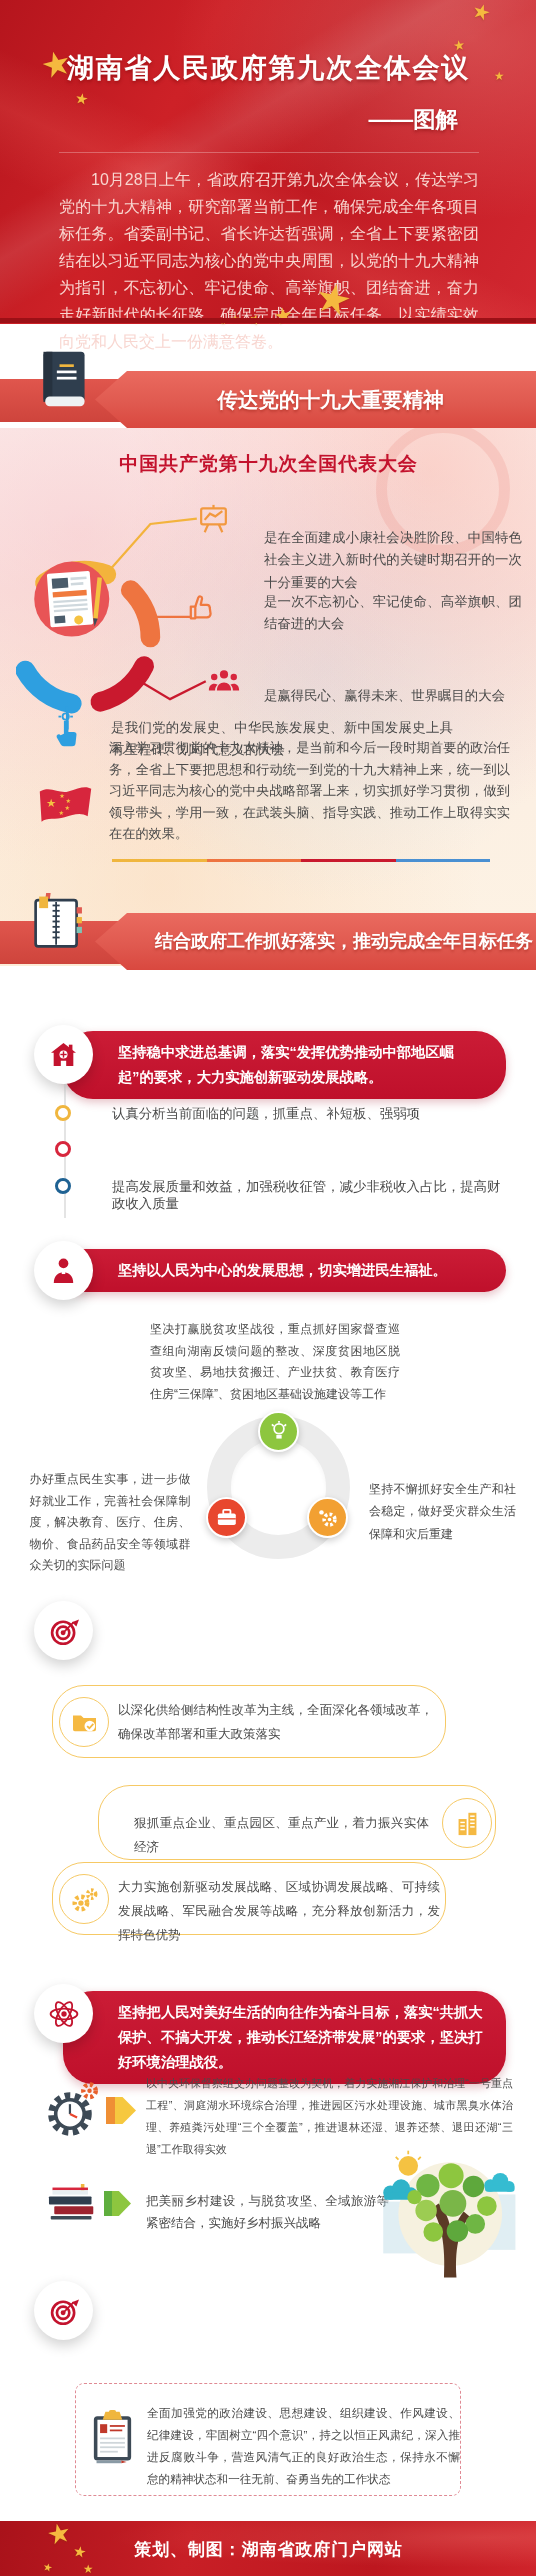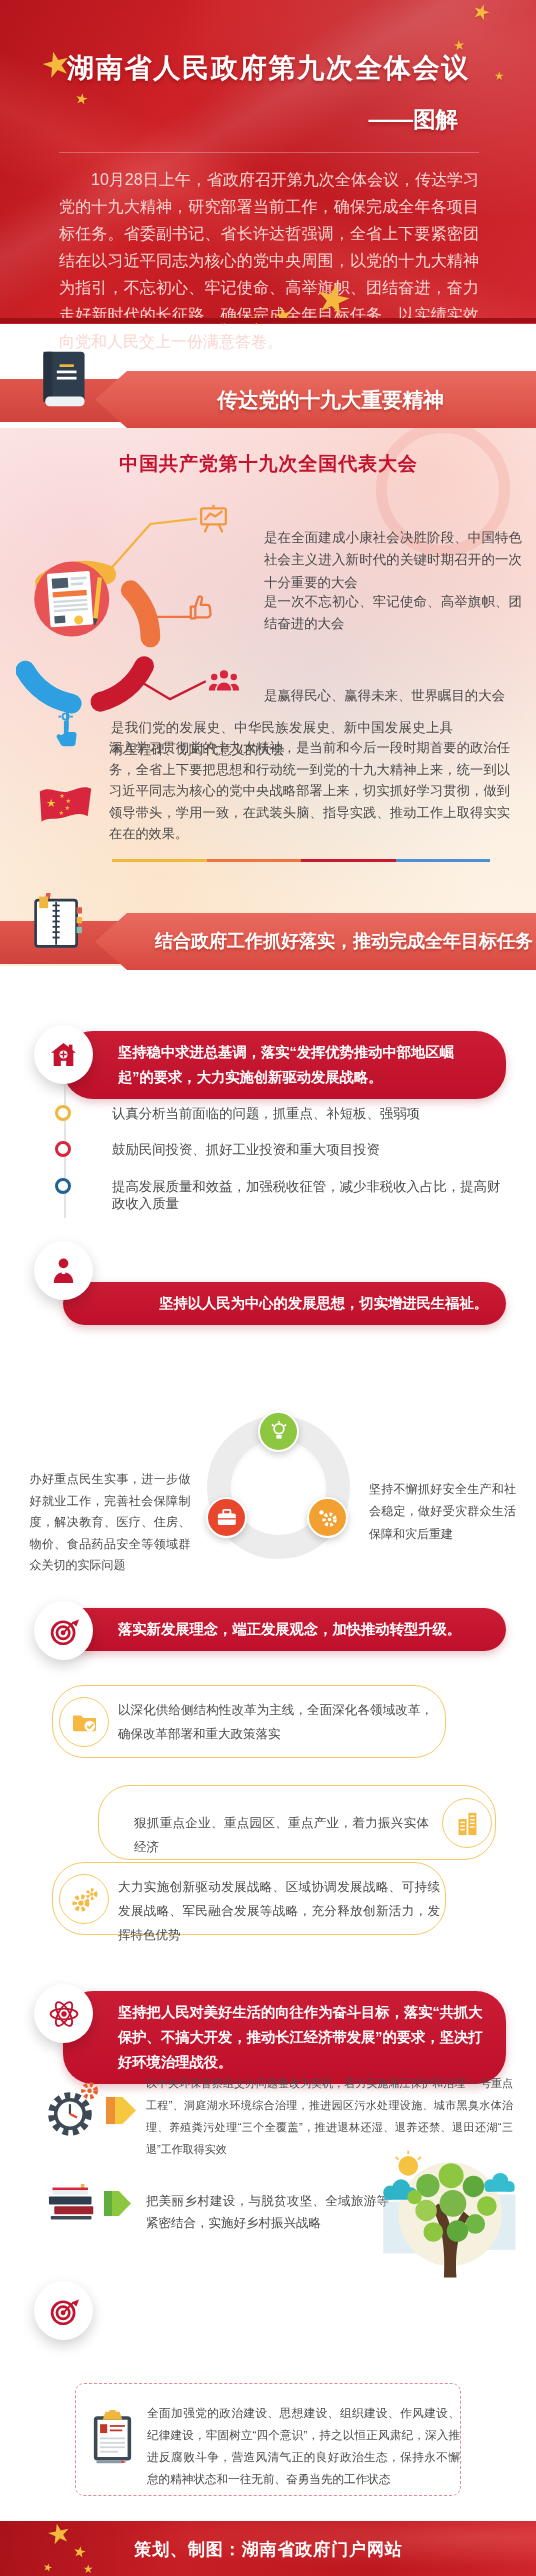"鼓励民间投资、抓好工业投资和重大项目投资" div.btxt { html: <div>鼓励民间投资、抓好工业投资和重大项目投资</div> -> none }
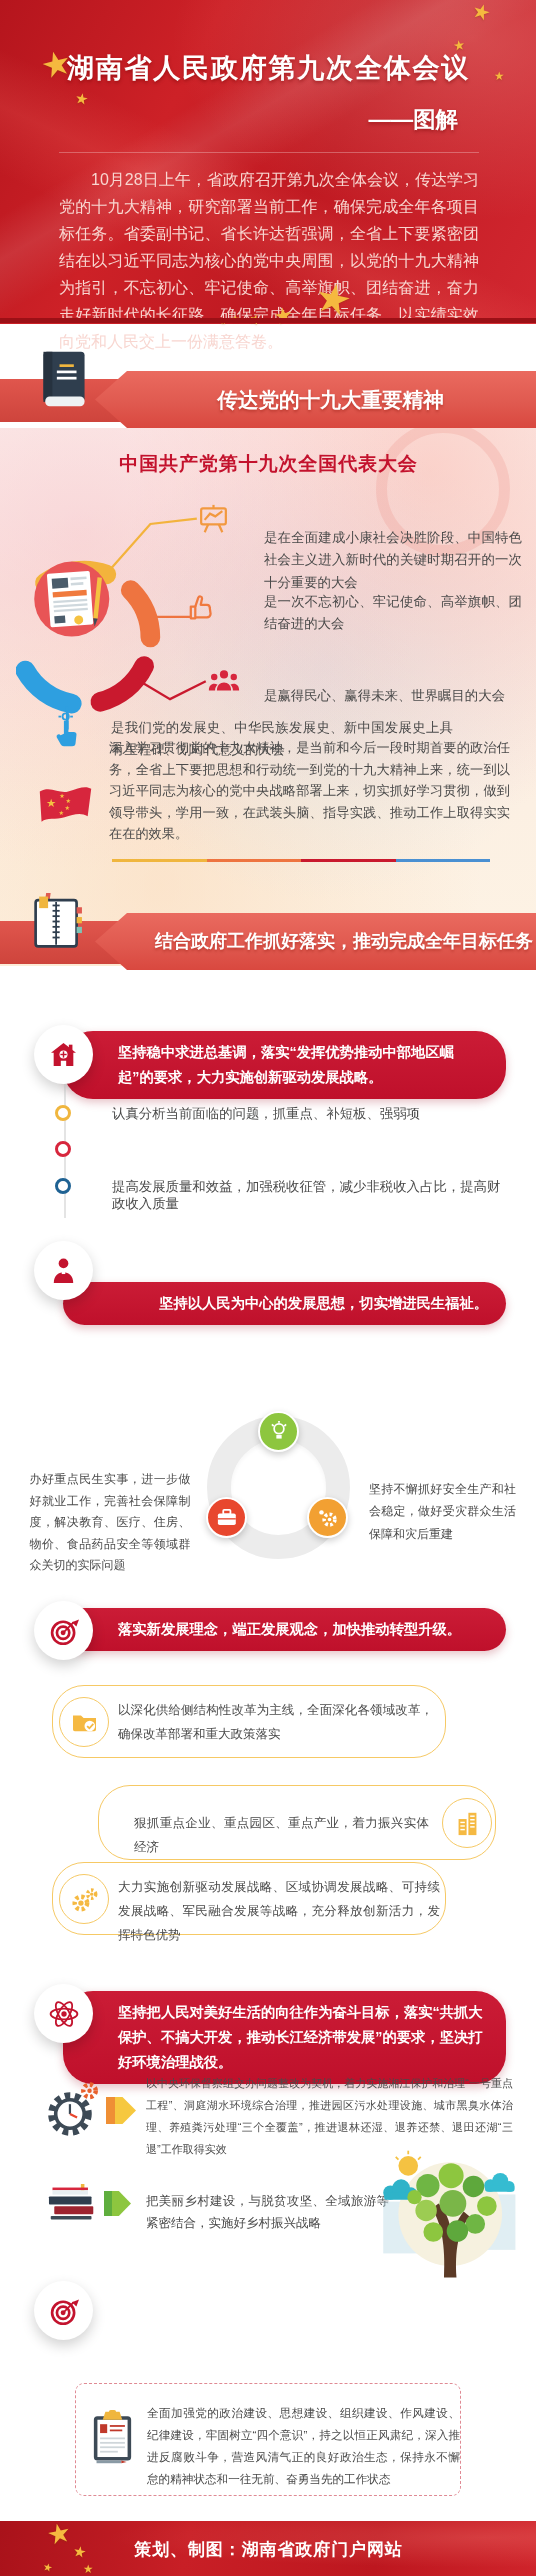"坚持以人民为中心的发展思想，切实增进民生福祉。" div.pill { text-align: right -> none; top: 1282px -> 1249px }
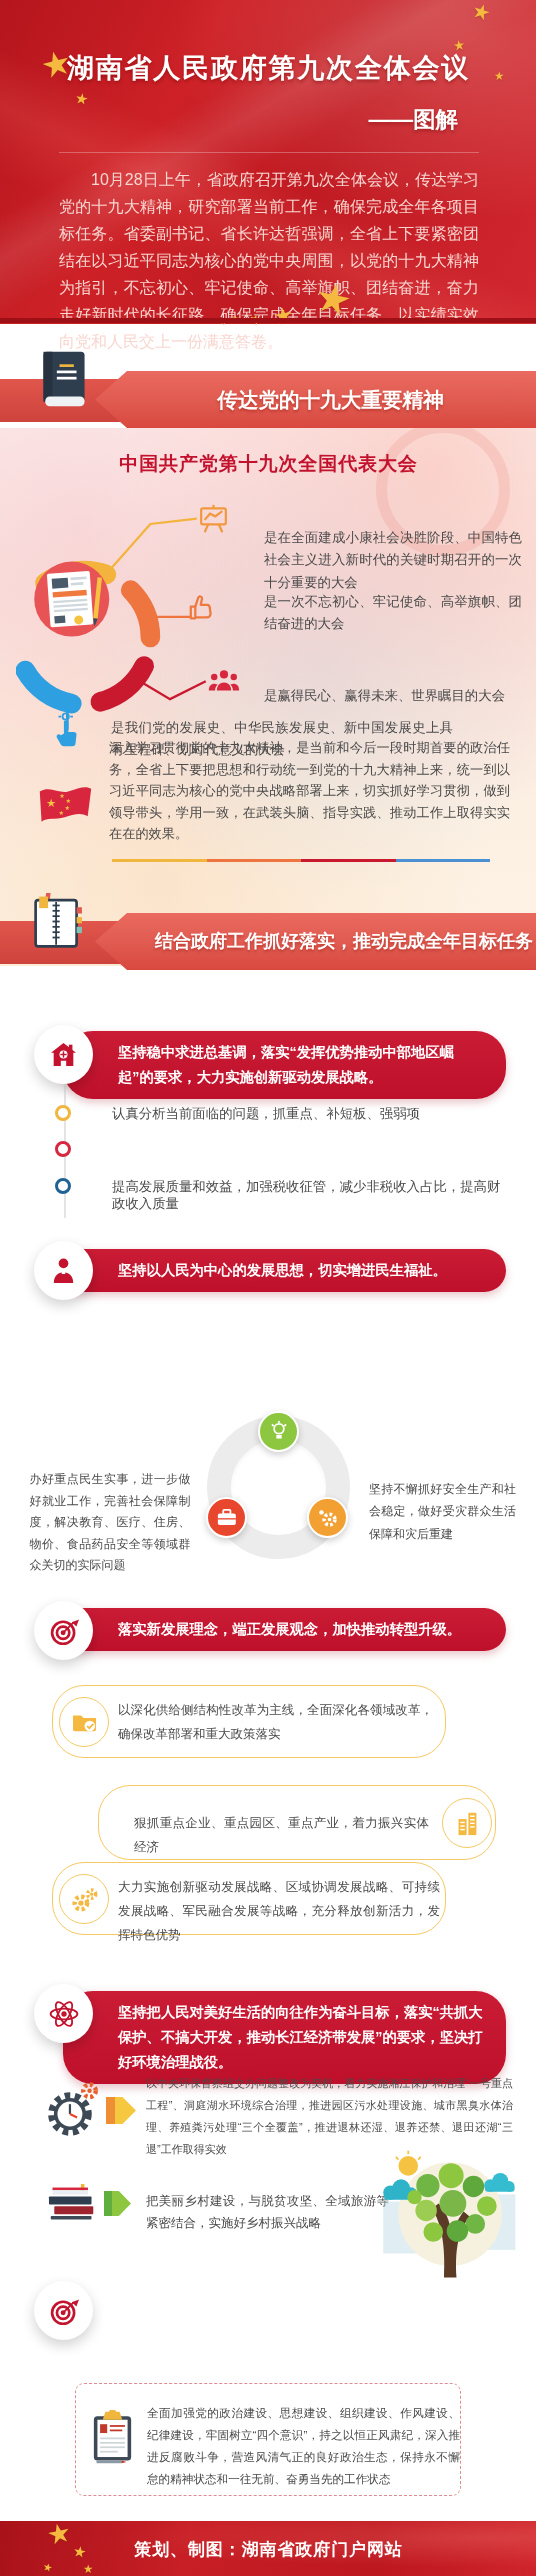"坚决打赢脱贫攻坚战役，重点抓好国家督查巡查组向湖南反馈问题的整改、深度贫困地区脱" div.p-text { html: none -> <div>坚决打赢脱贫攻坚战役，重点抓好国家督查巡查组向湖南反馈问题的整改、深度贫困地区脱贫攻坚、易地扶贫搬迁、产业扶贫、教育医疗住房“三保障”、贫困地区基础设施建设等工作</div> }
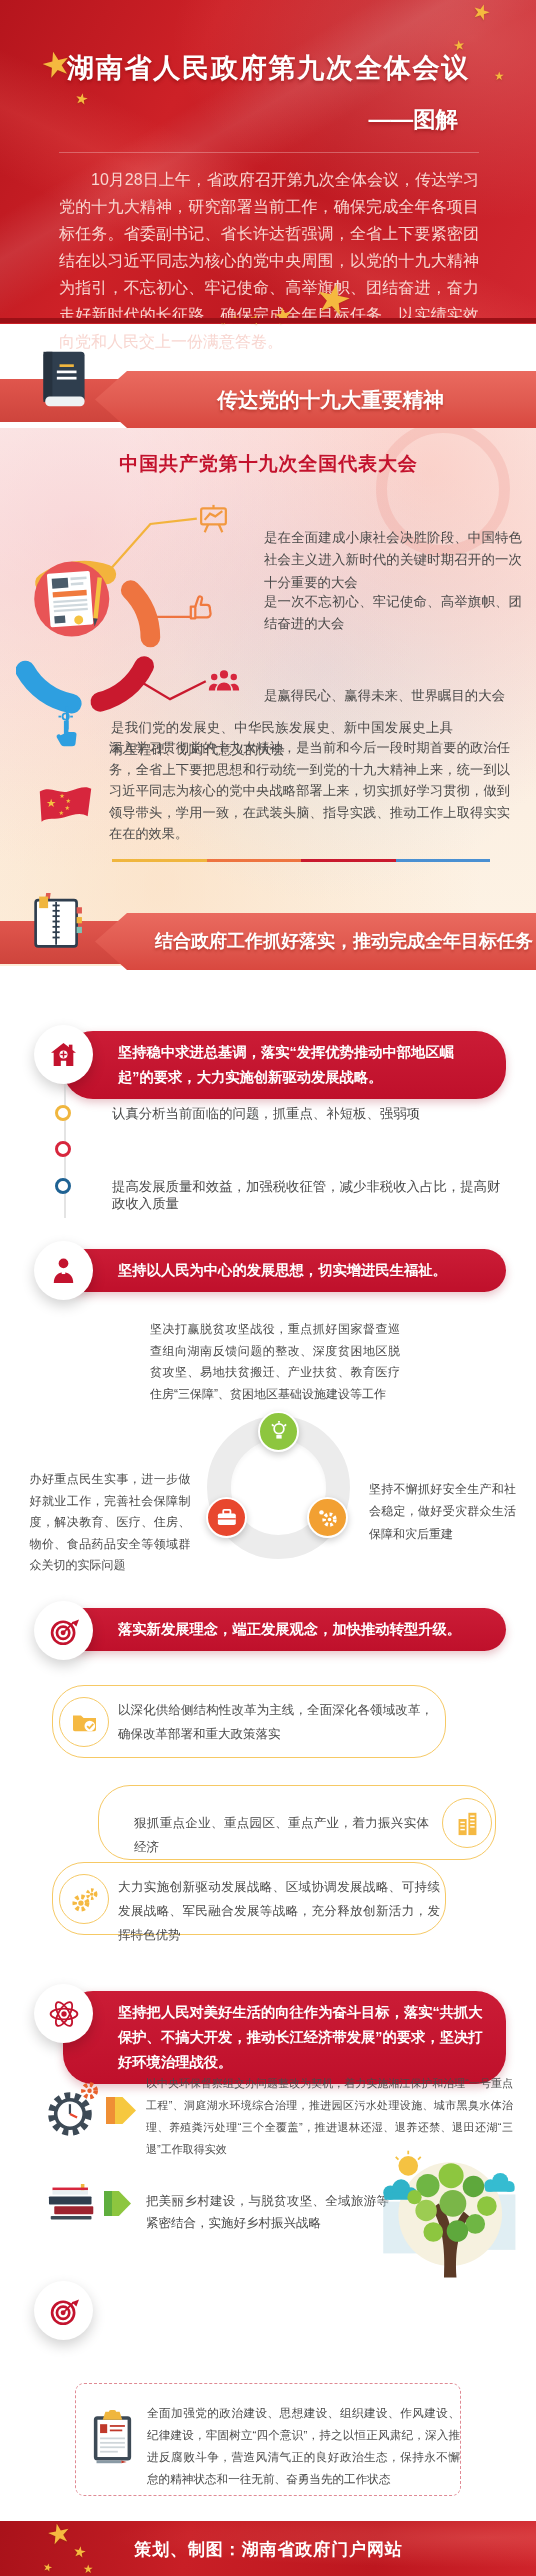"落实新发展理念，端正发展观念，加快推动转型升级。" div.pill { html: <div>落实新发展理念，端正发展观念，加快推动转型升级。</div> -> none }
